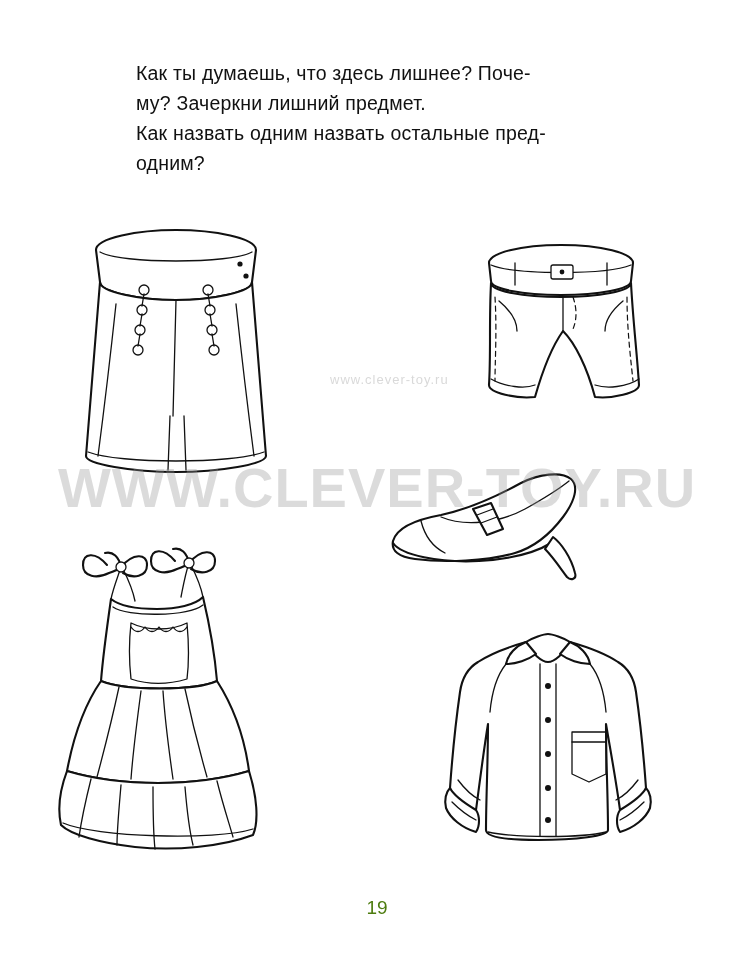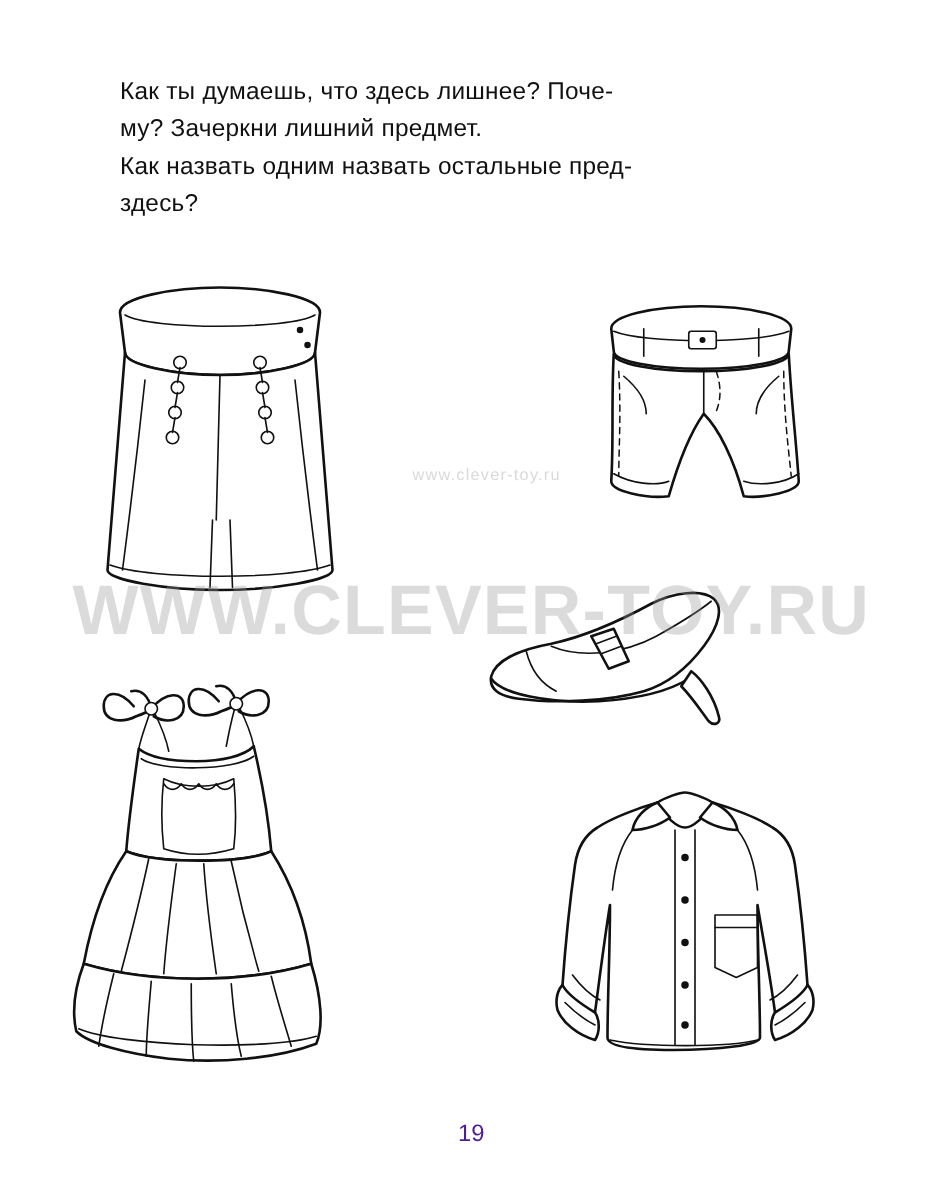"Как ты думаешь, что здесь" .instr-line { margin-left: none -> 40px }
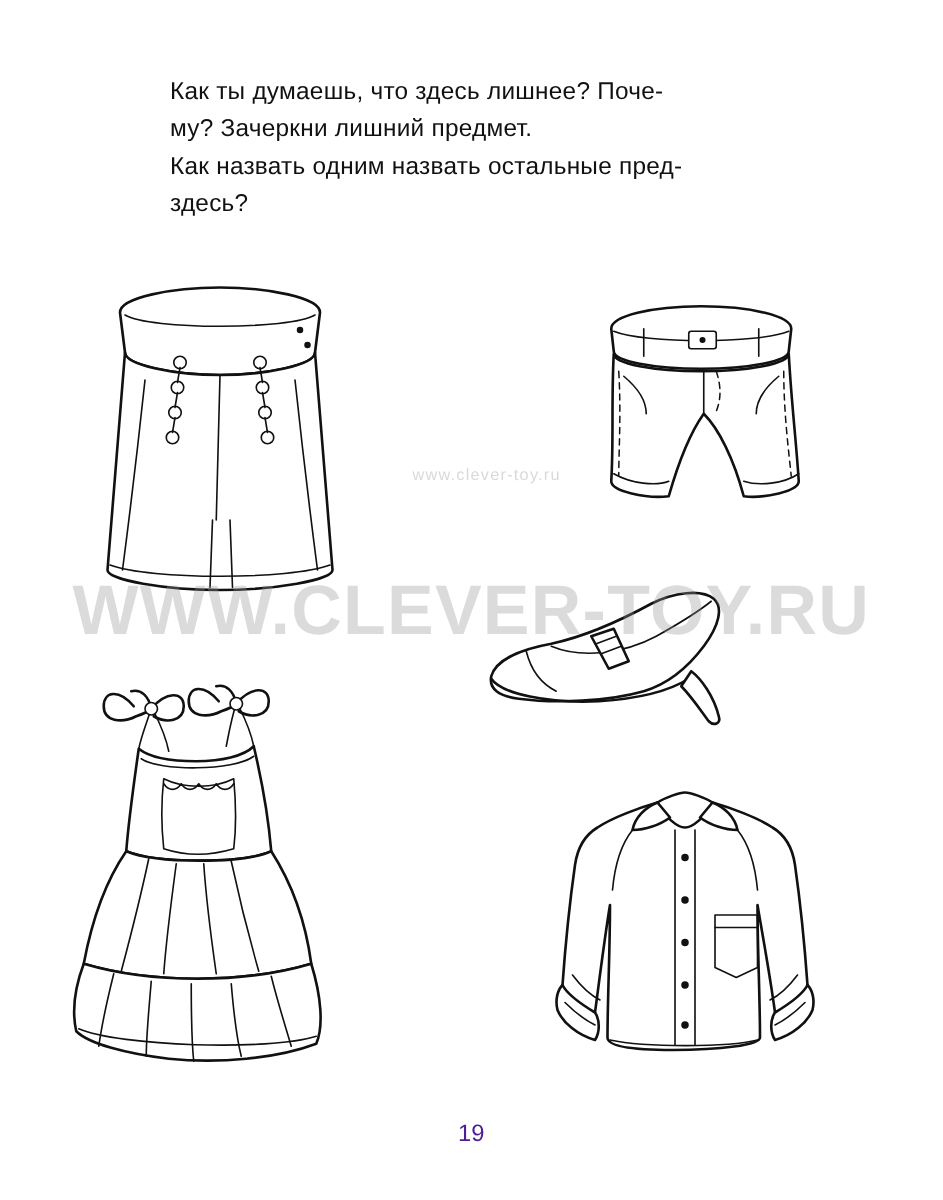"здесь?" div.instr-line { text: здесь -> одним }
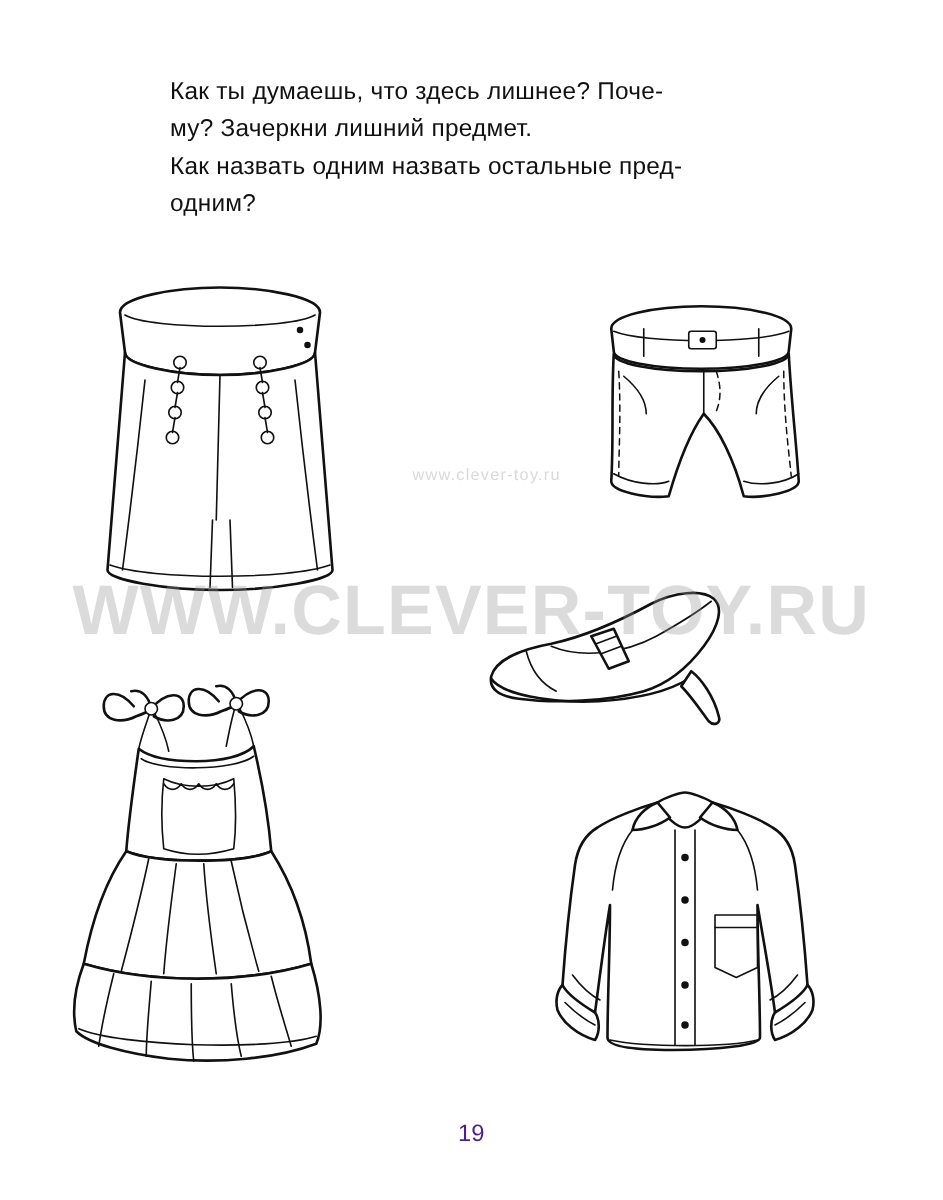"19" .page-number { color: #4c1d95 -> #4d7c0f }
